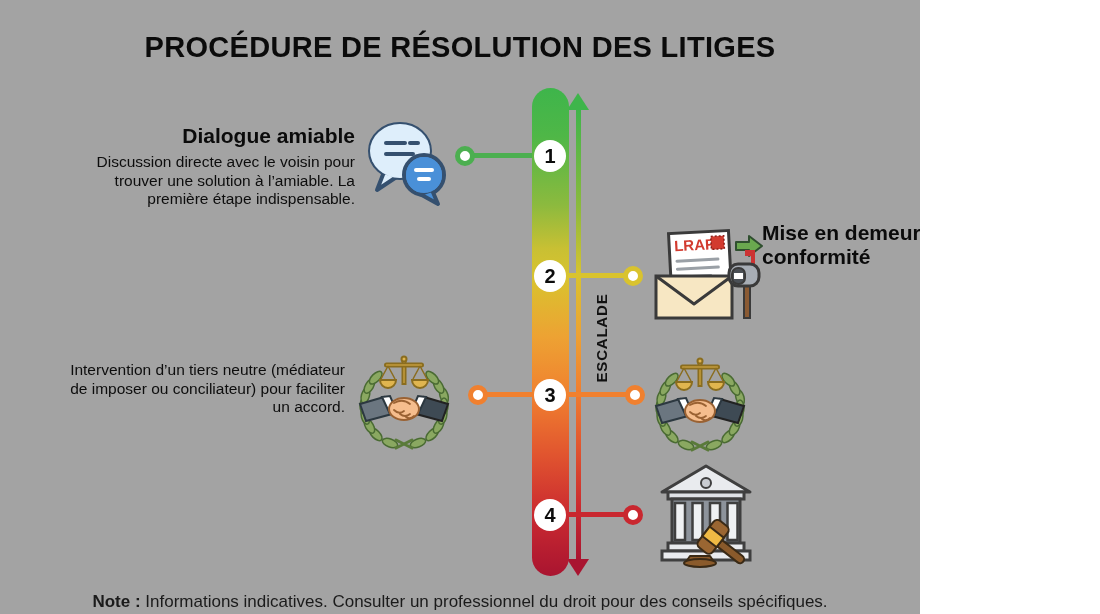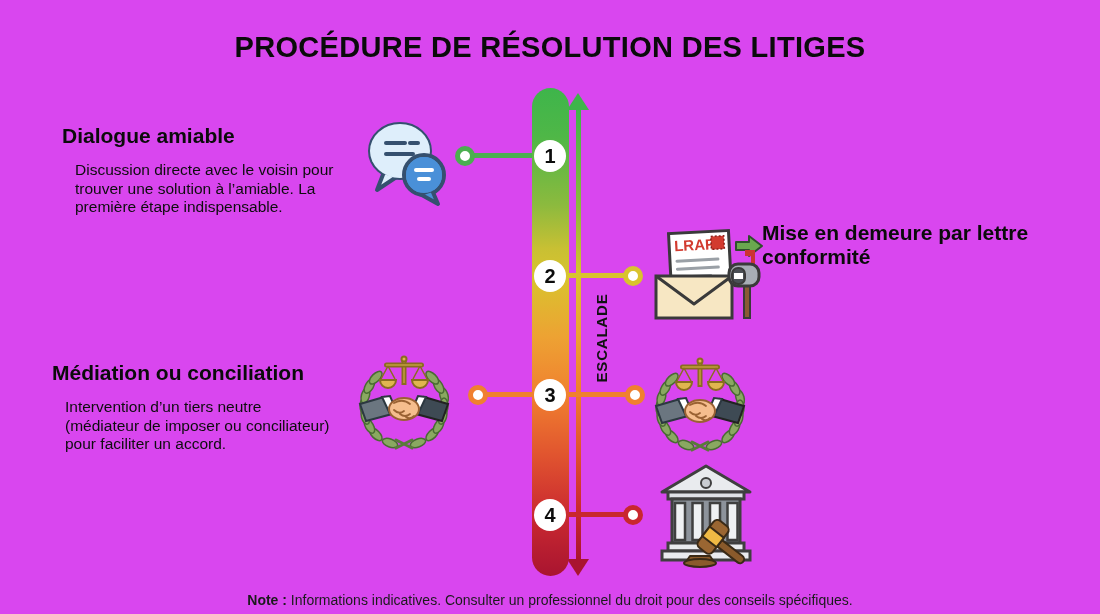"PROCÉDURE DE RÉSOLUTION DES LITIGES" .canvas { background: #d946ef -> #a3a3a3; width: 1100px -> 920px }
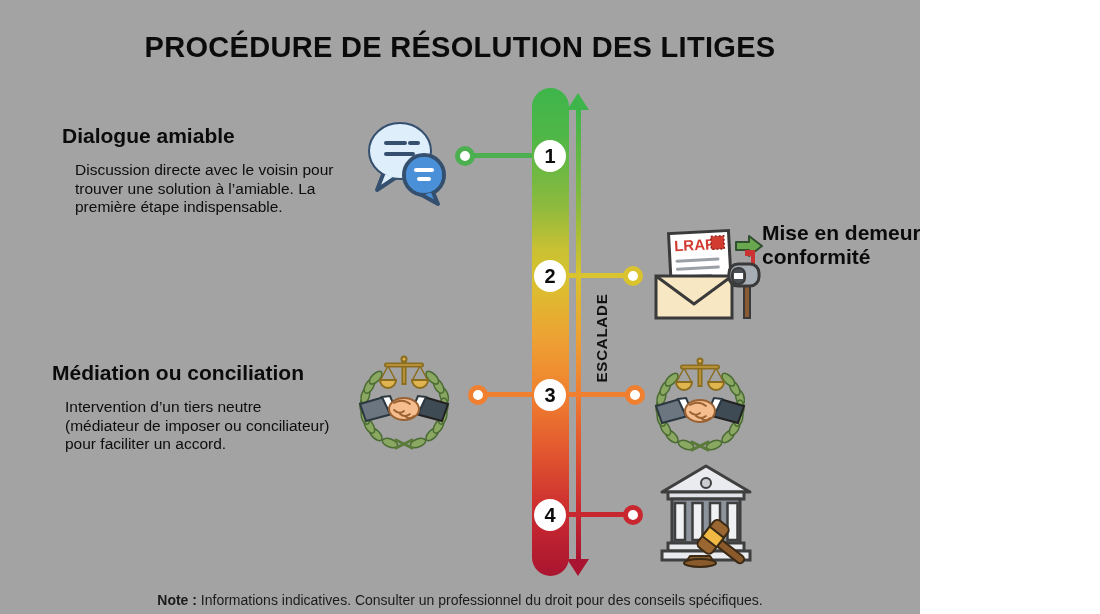"Dialogue amiable" .align-right { text-align: left -> right }
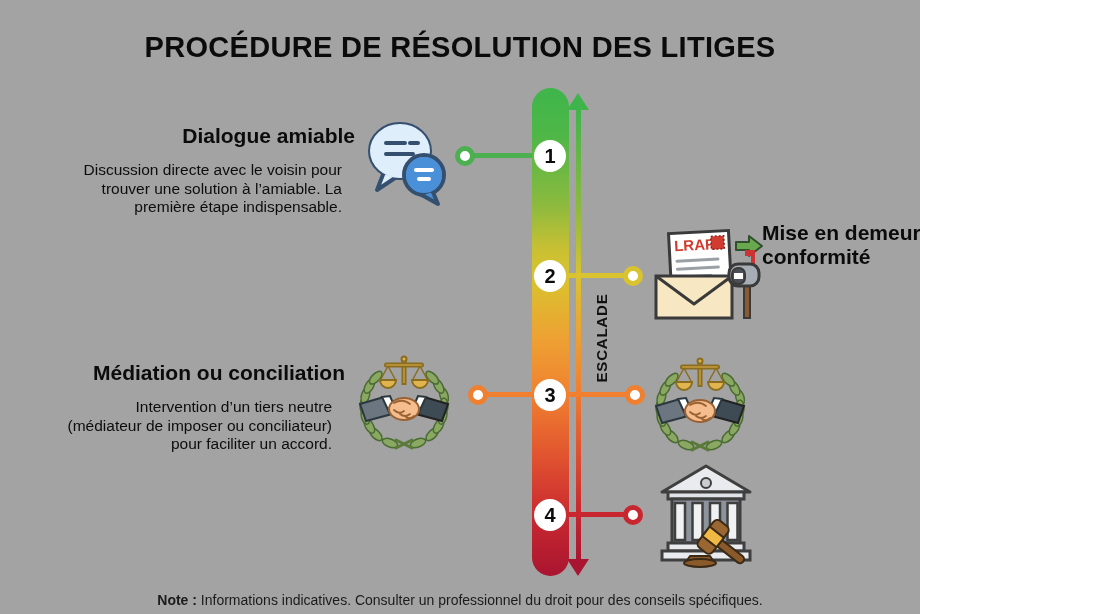"Discussion directe avec le voisin" .step-text p { margin: 13px -> 0 }
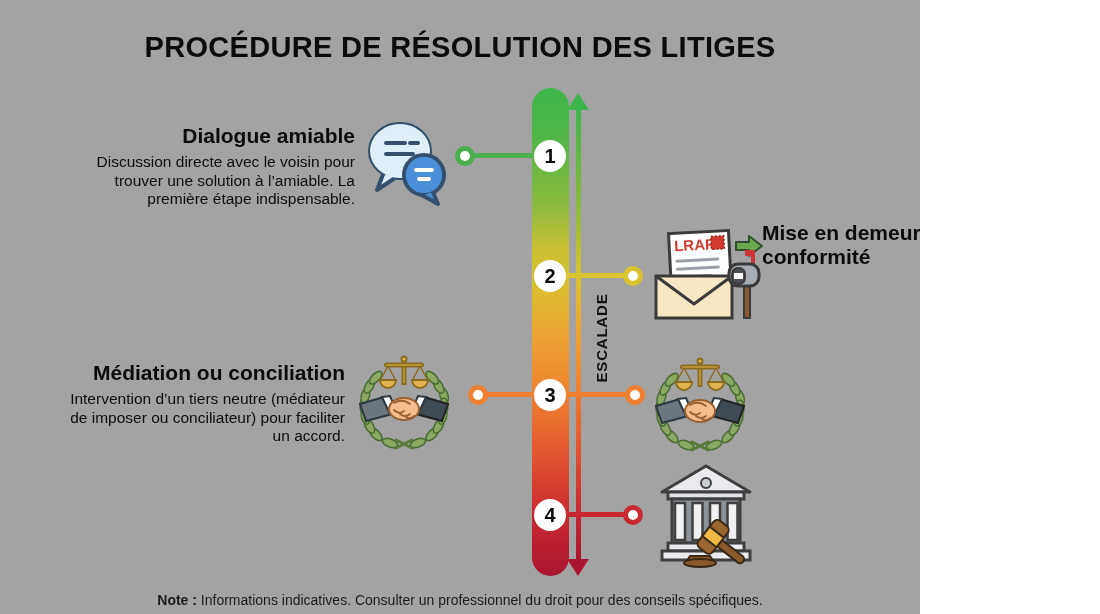"Médiation ou conciliation" h2 { html: <h2>Médiation ou conciliation</h2> -> none }
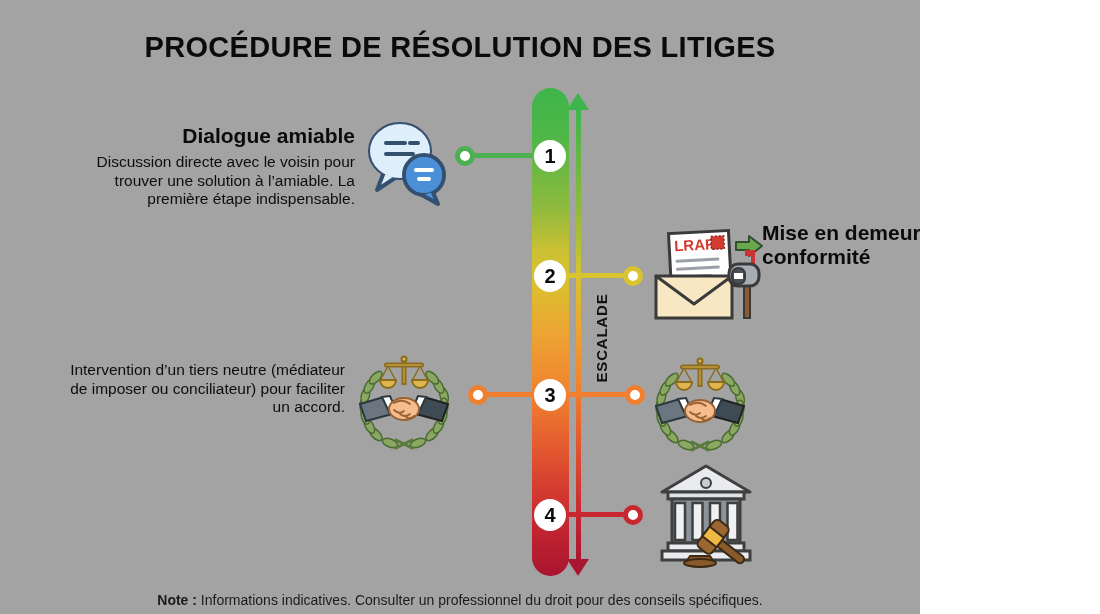"Note : Informations indicatives." .note { font-size: 14px -> 17px }
